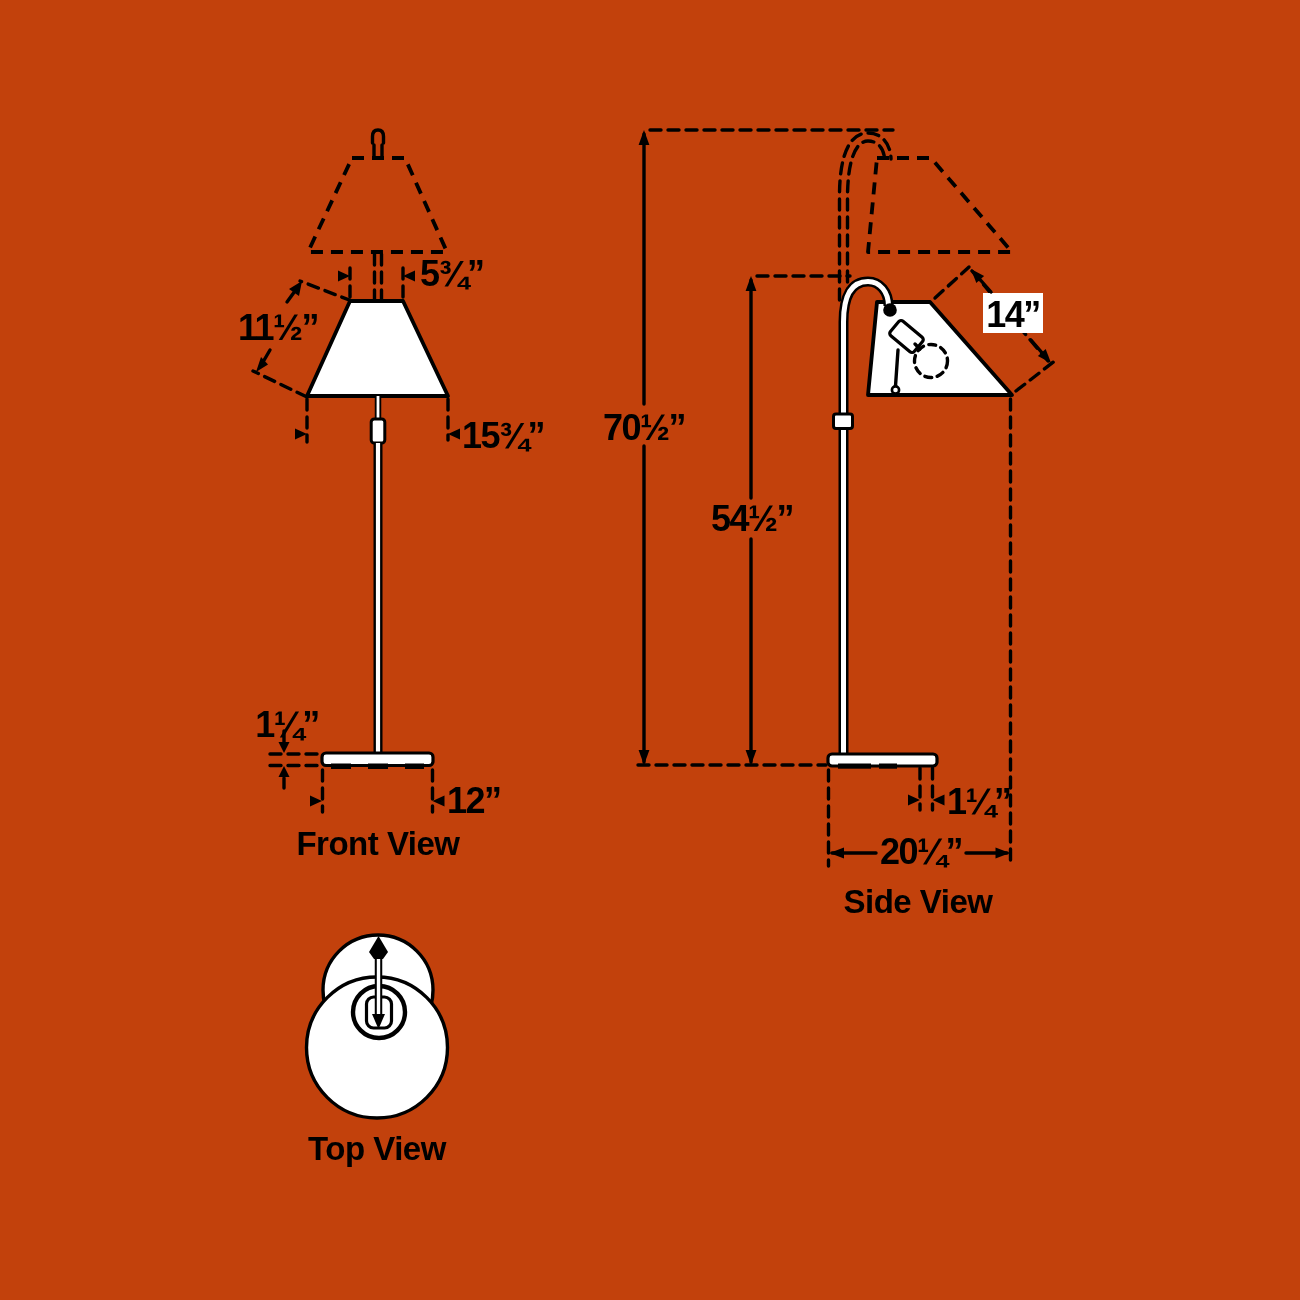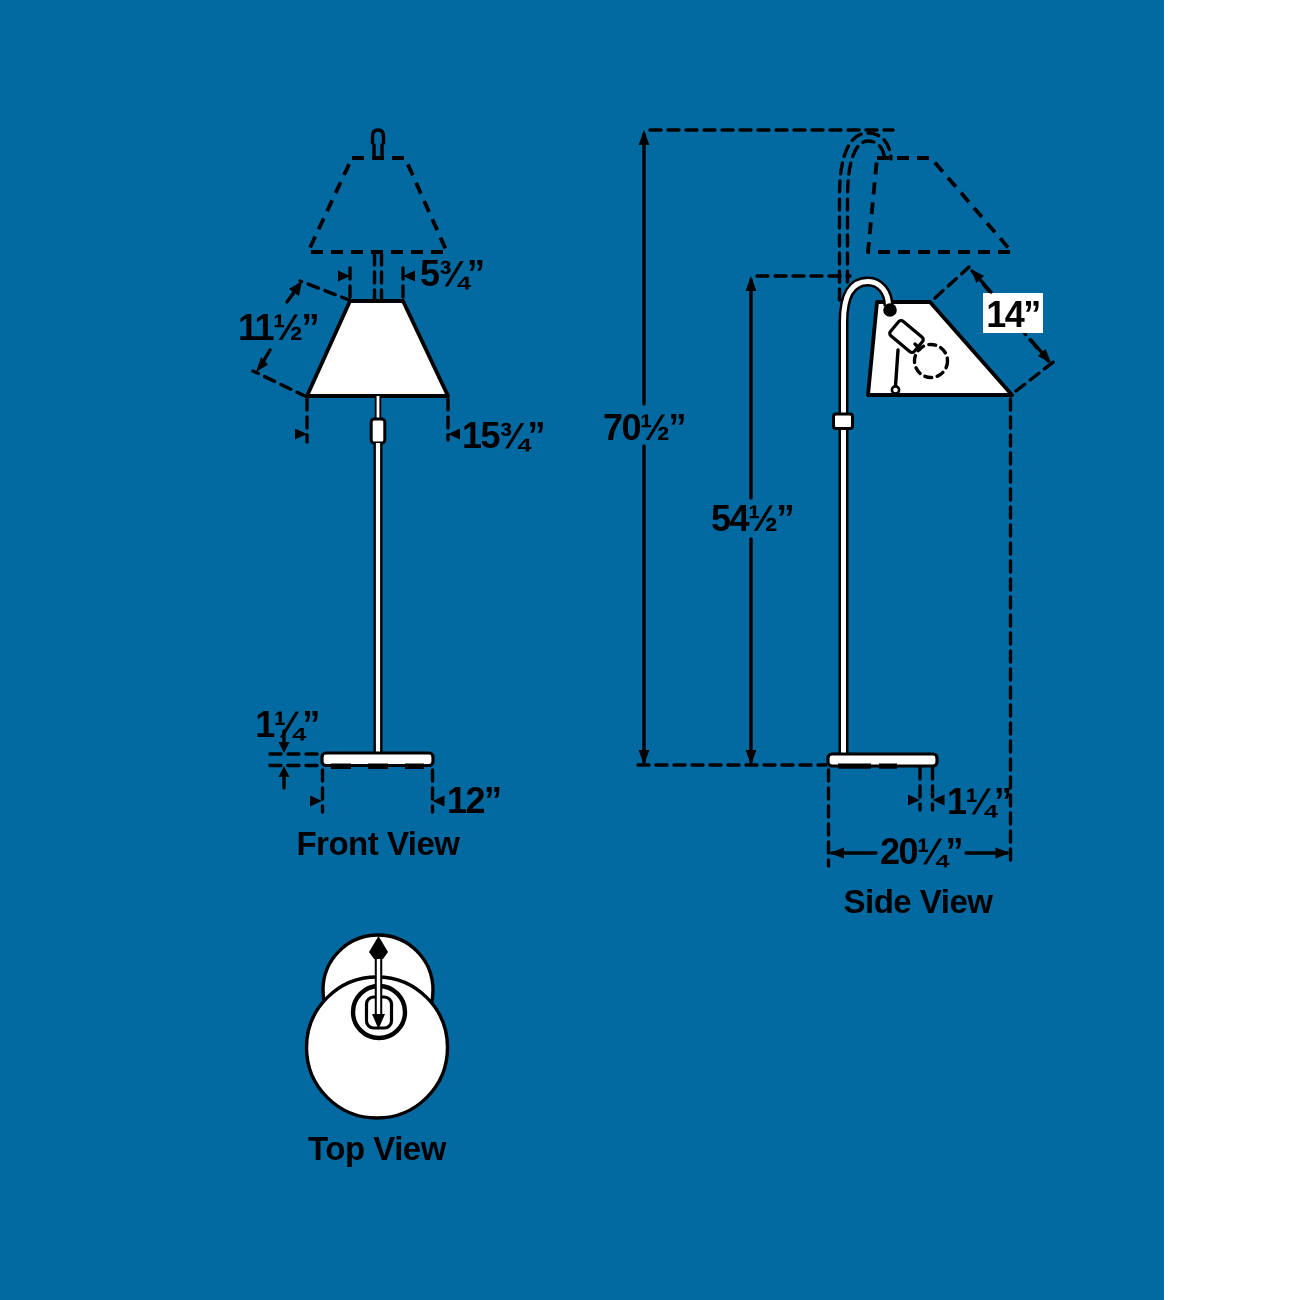"5¾”" .stage { background: #0369a1 -> #c2410c; width: 1164px -> 1300px }
